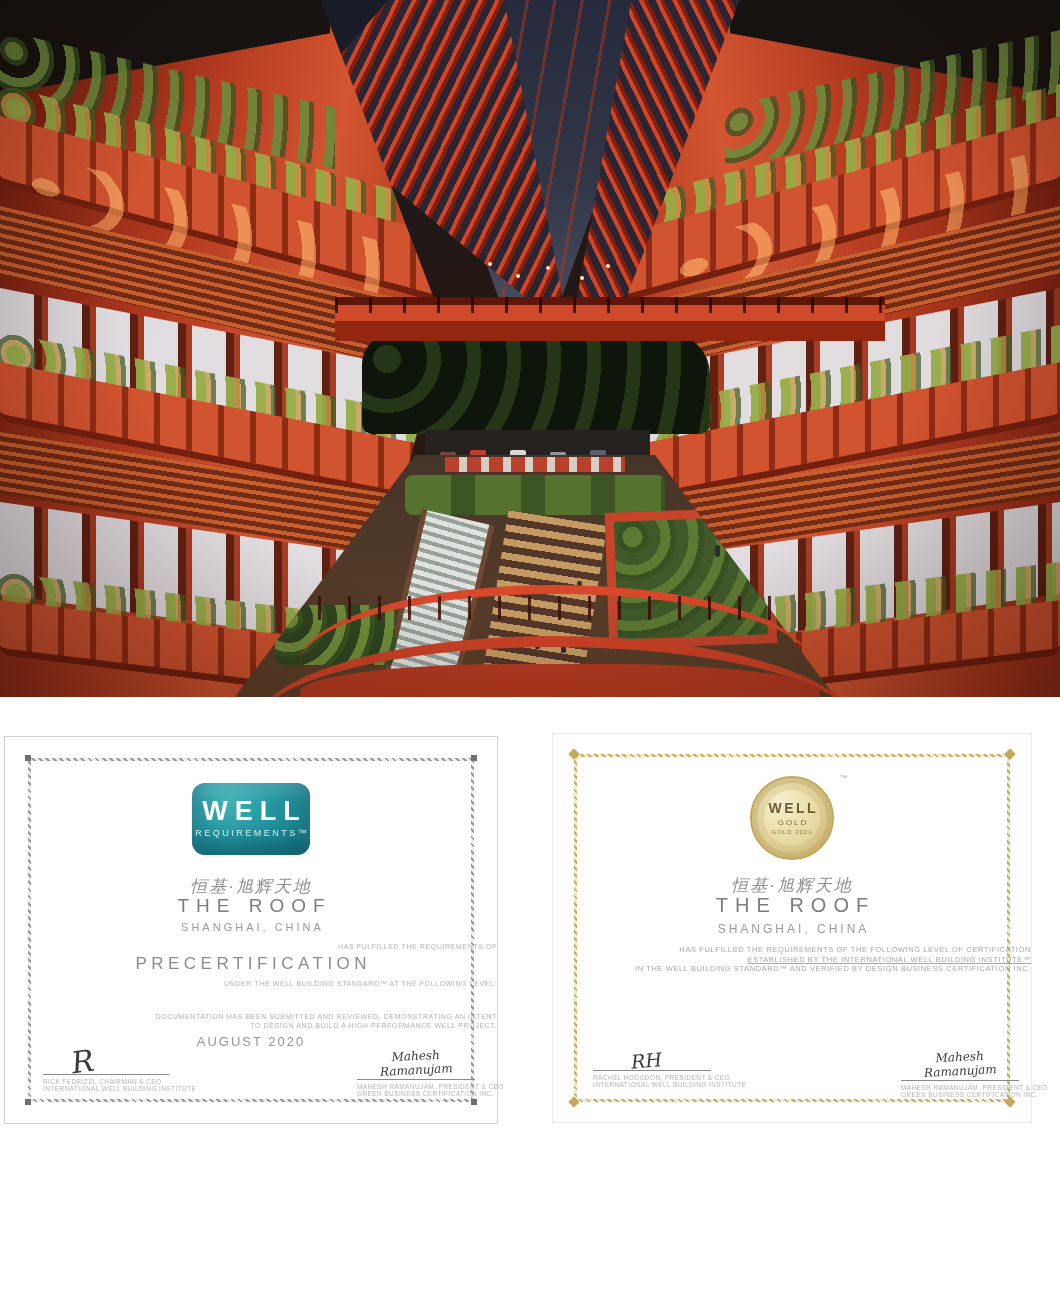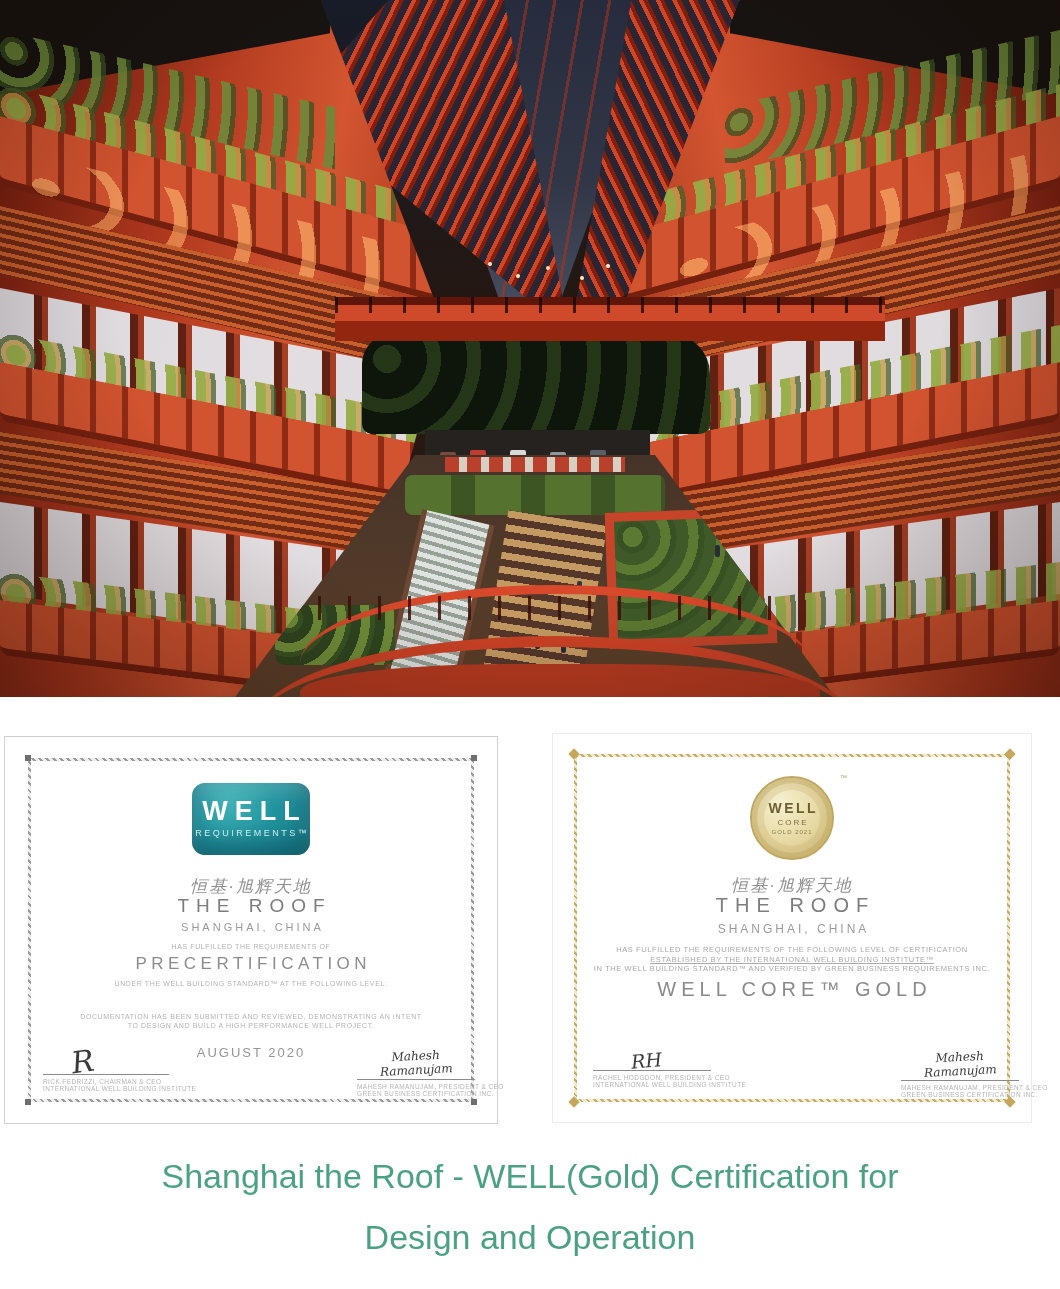"CORE" div.cl { text: CORE -> GOLD }
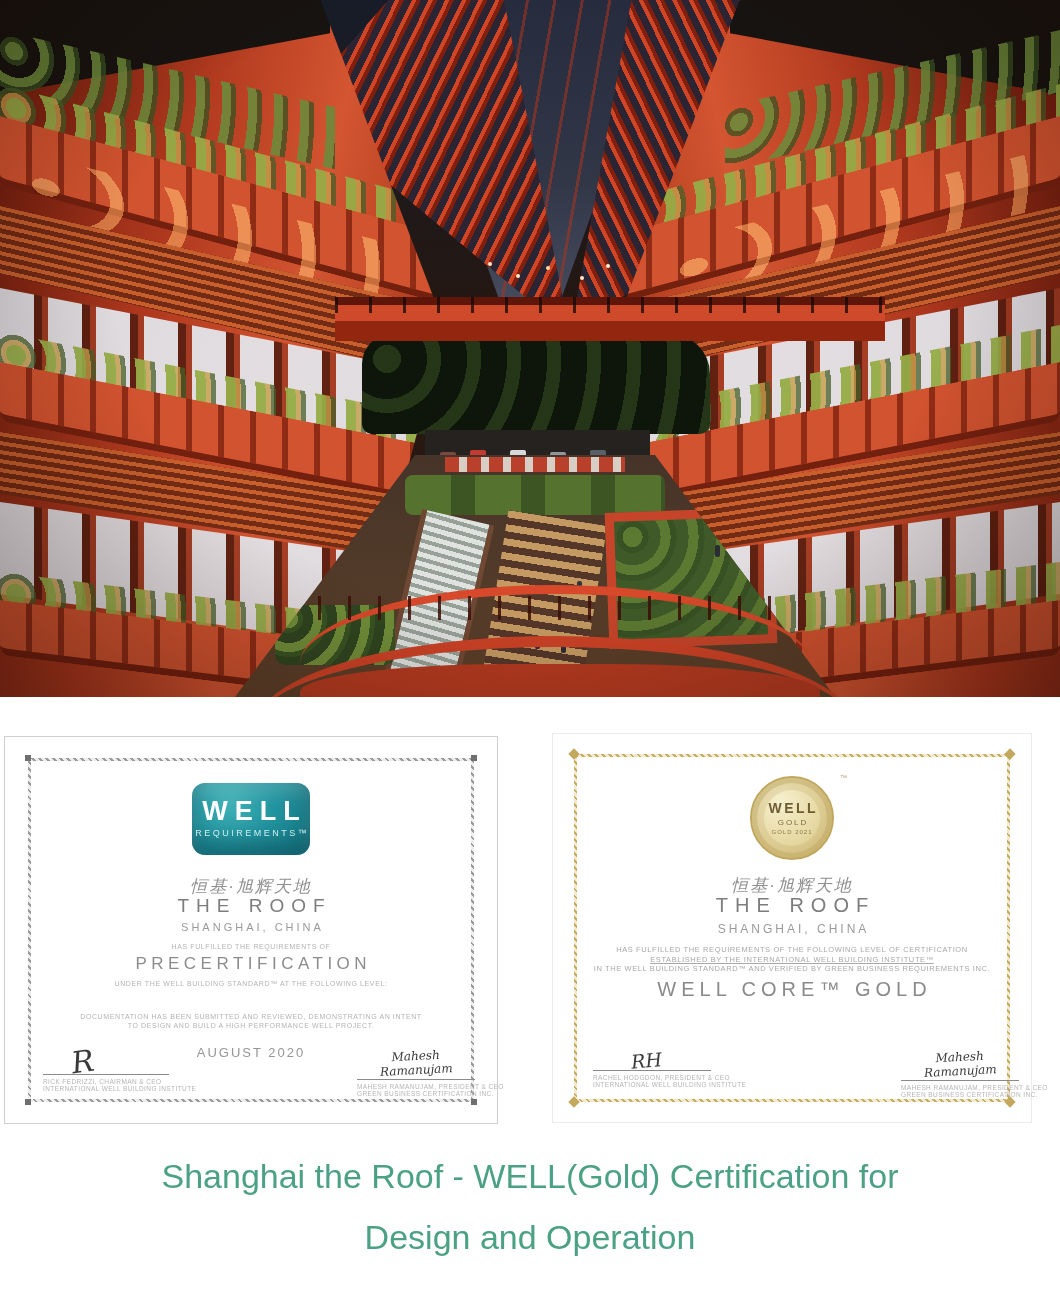"HAS FULFILLED THE REQUIREMENTS OF" .tiny { text-align: none -> right }
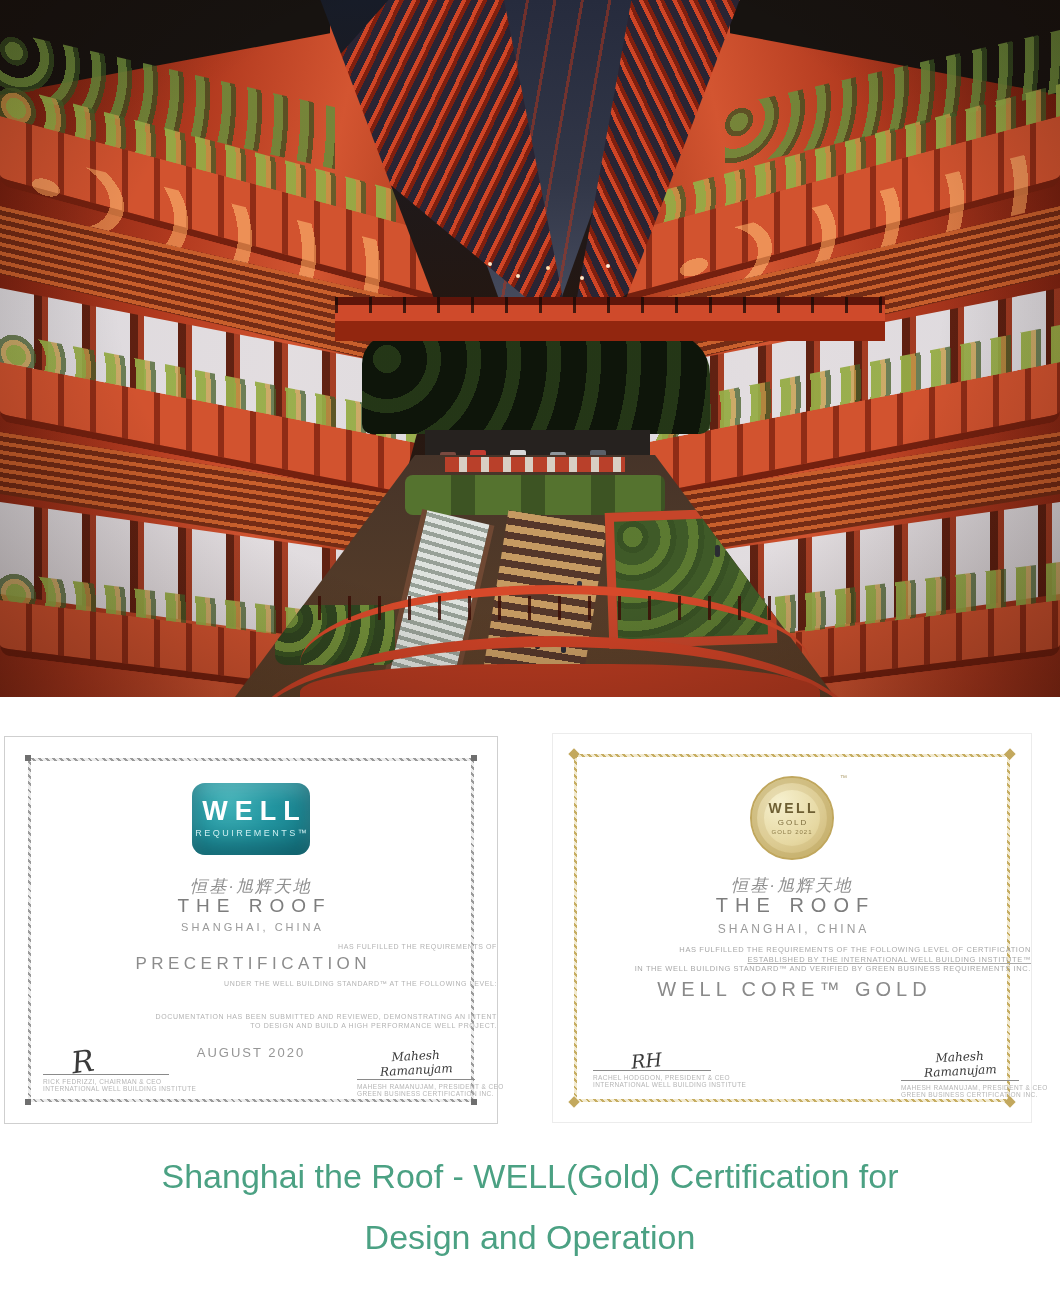"IN THE WELL BUILDING STANDARD™" div.cl { text: GREEN BUSINESS REQUIREMENTS -> DESIGN BUSINESS CERTIFICATION }
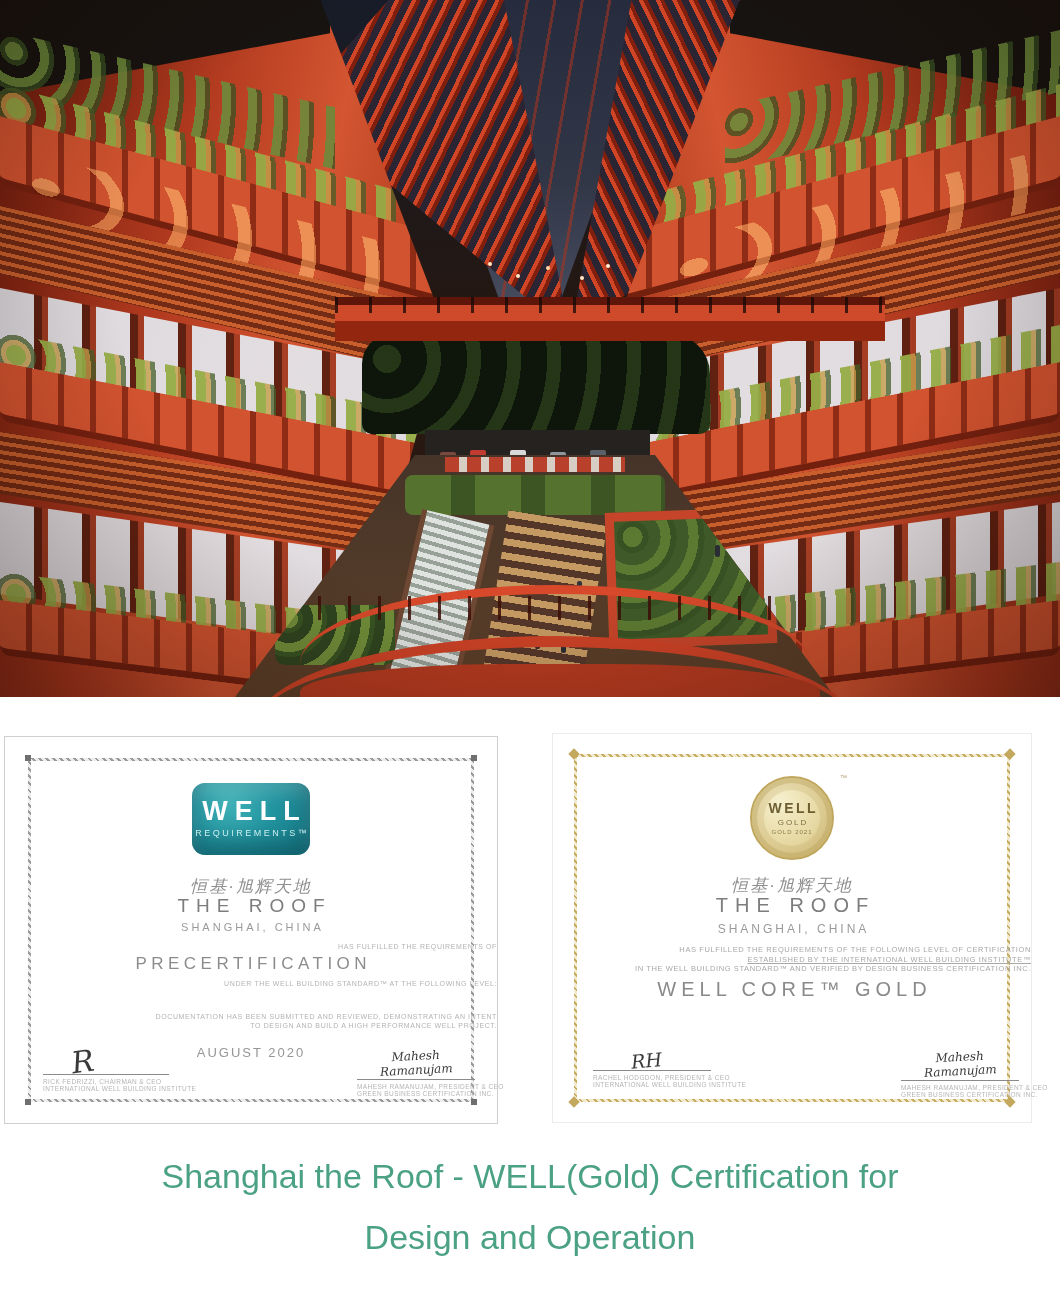"WELL CORE™ GOLD" div.cl { html: <div>WELL CORE™ GOLD</div> -> none }
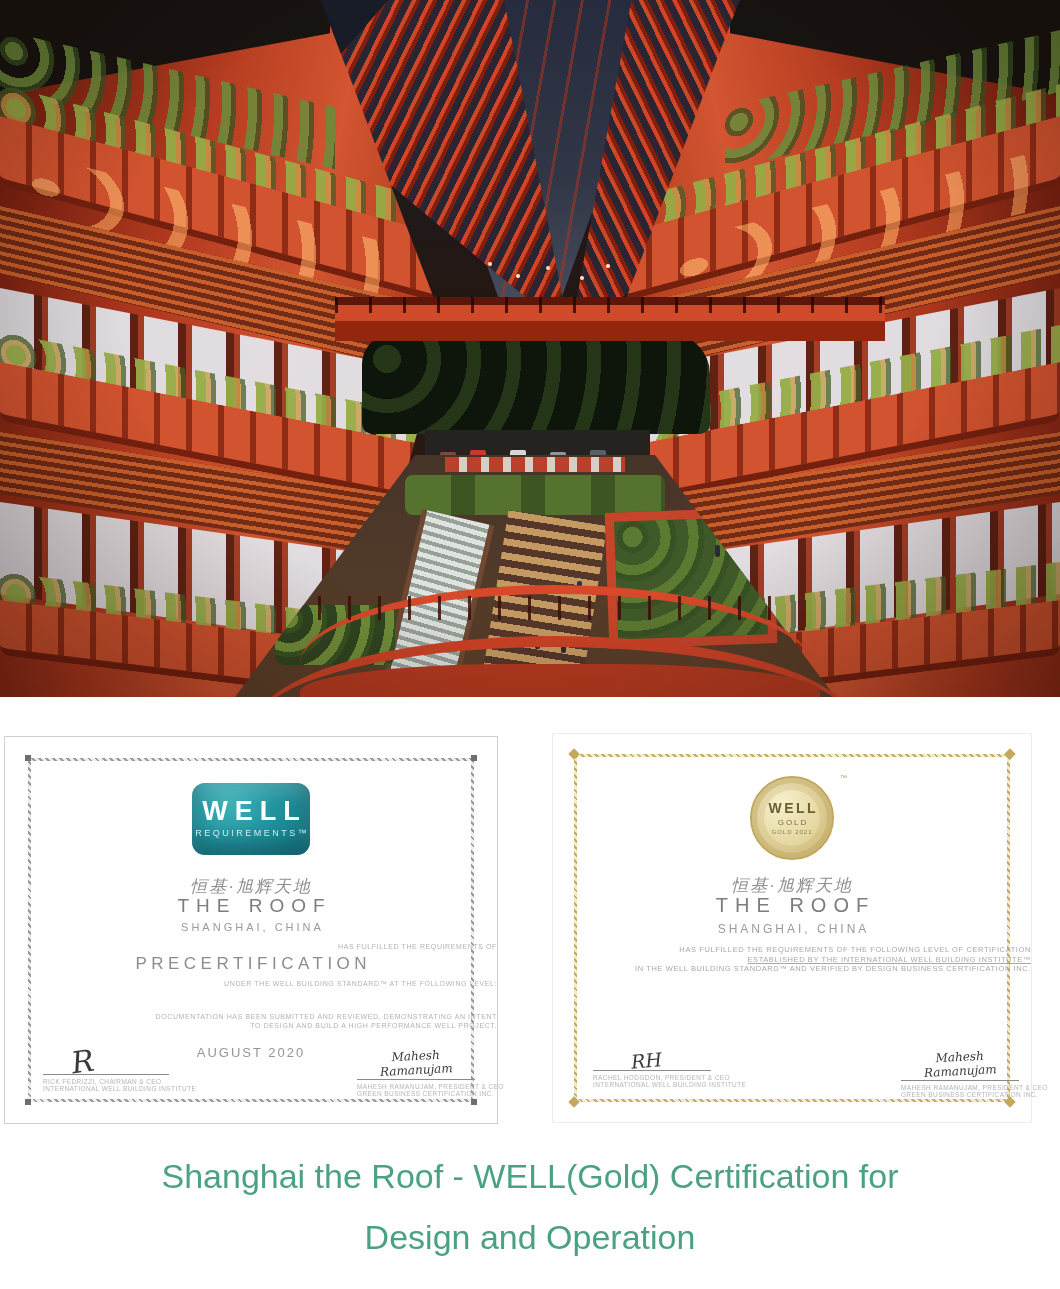"AUGUST 2020" .cert-left .l-date { top: 308px -> 297px }
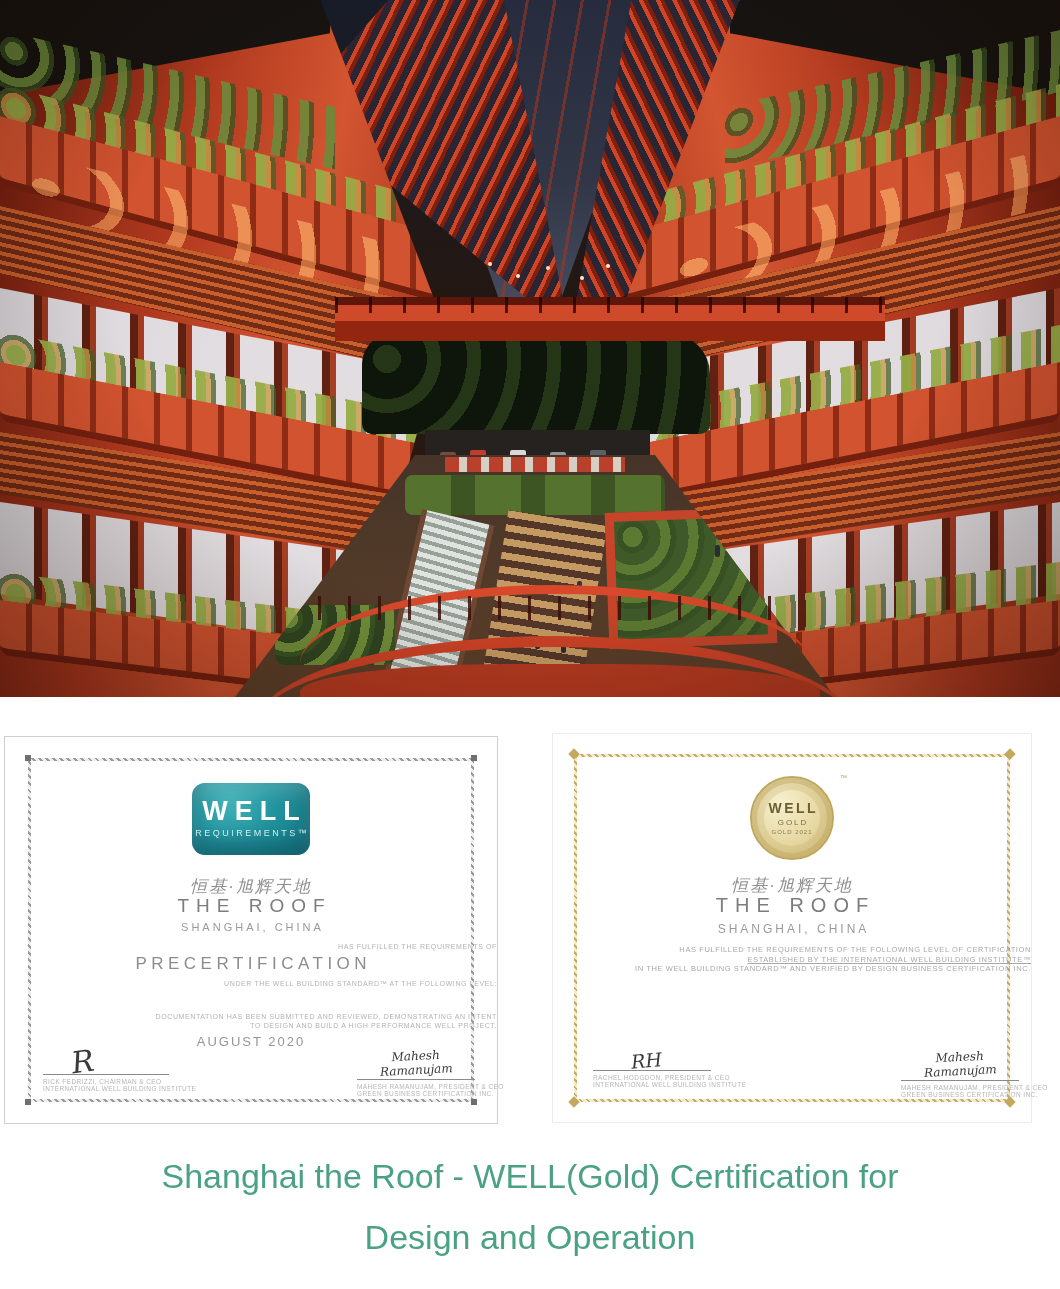"Shanghai the Roof - WELL(Gold)" div.caption { html: <div> <div>Shanghai the Roof - WELL(Gold) Certification for</div> <div>Design and Operation</div> </div> -> none }
